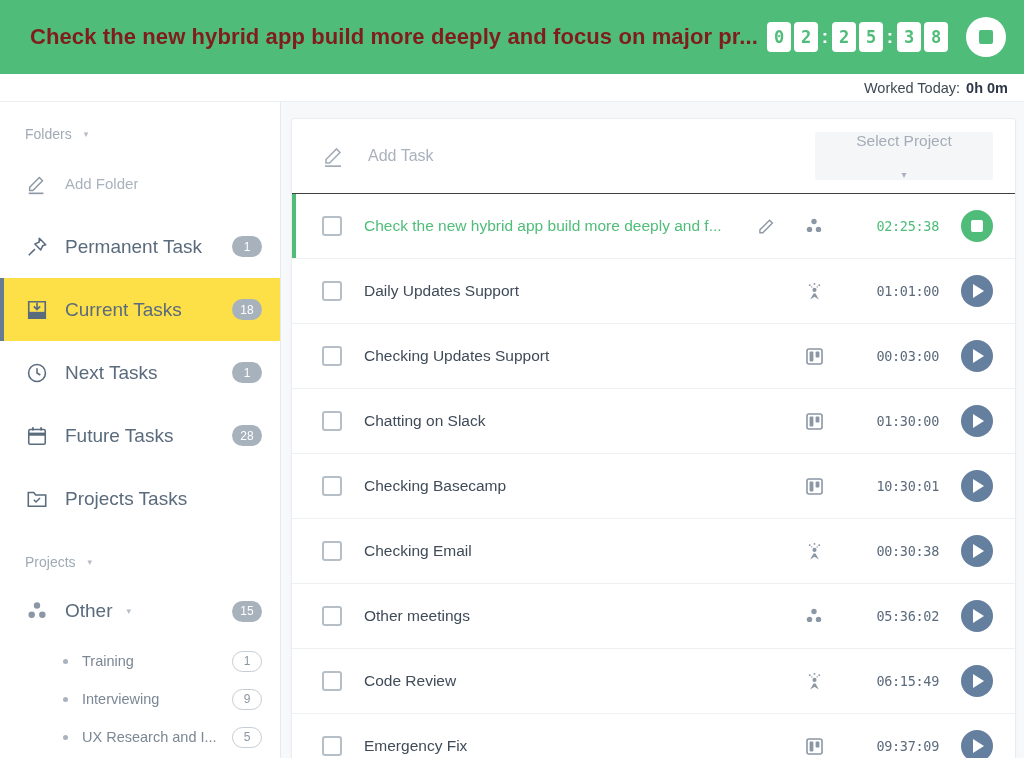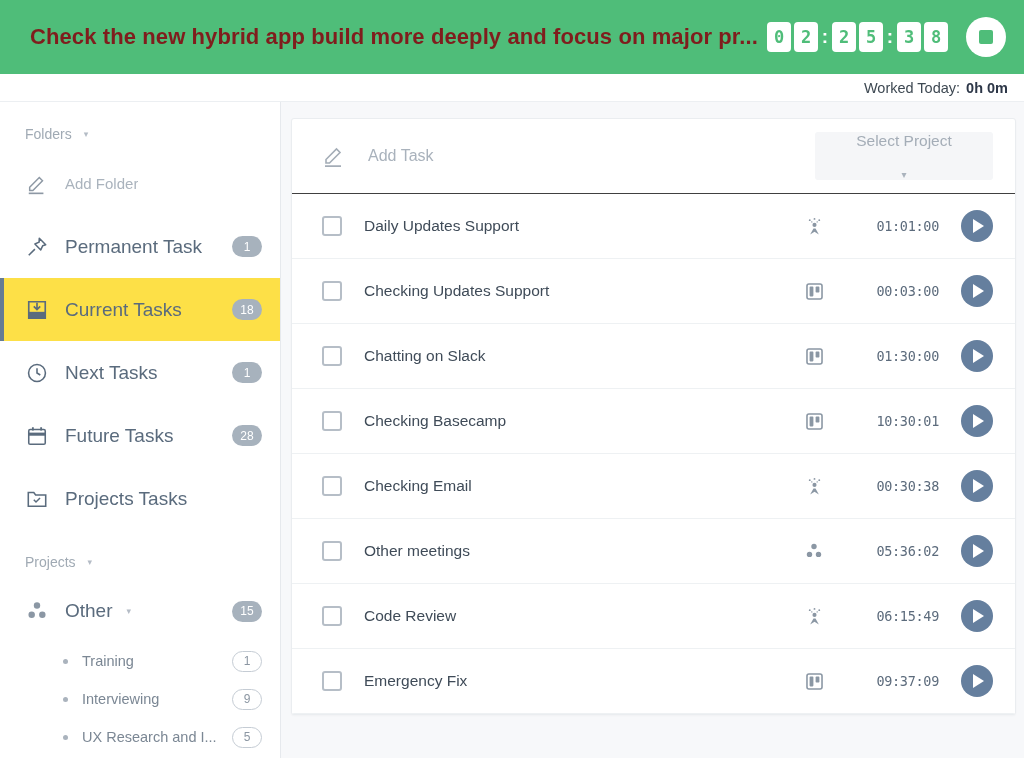"Check the new hybrid app build more deeply and f..." div.task-row { html: none -> <div> <div></div> <div>Check the new hybrid app build more deeply and f...</div> <span> <svg> <path></path> </svg> </span> <span> <svg> <circle></circle> <circle></circle> <circle></circle> </svg> </span> <div>02:25:38</div> <div> <span></span> </div> </div> }
